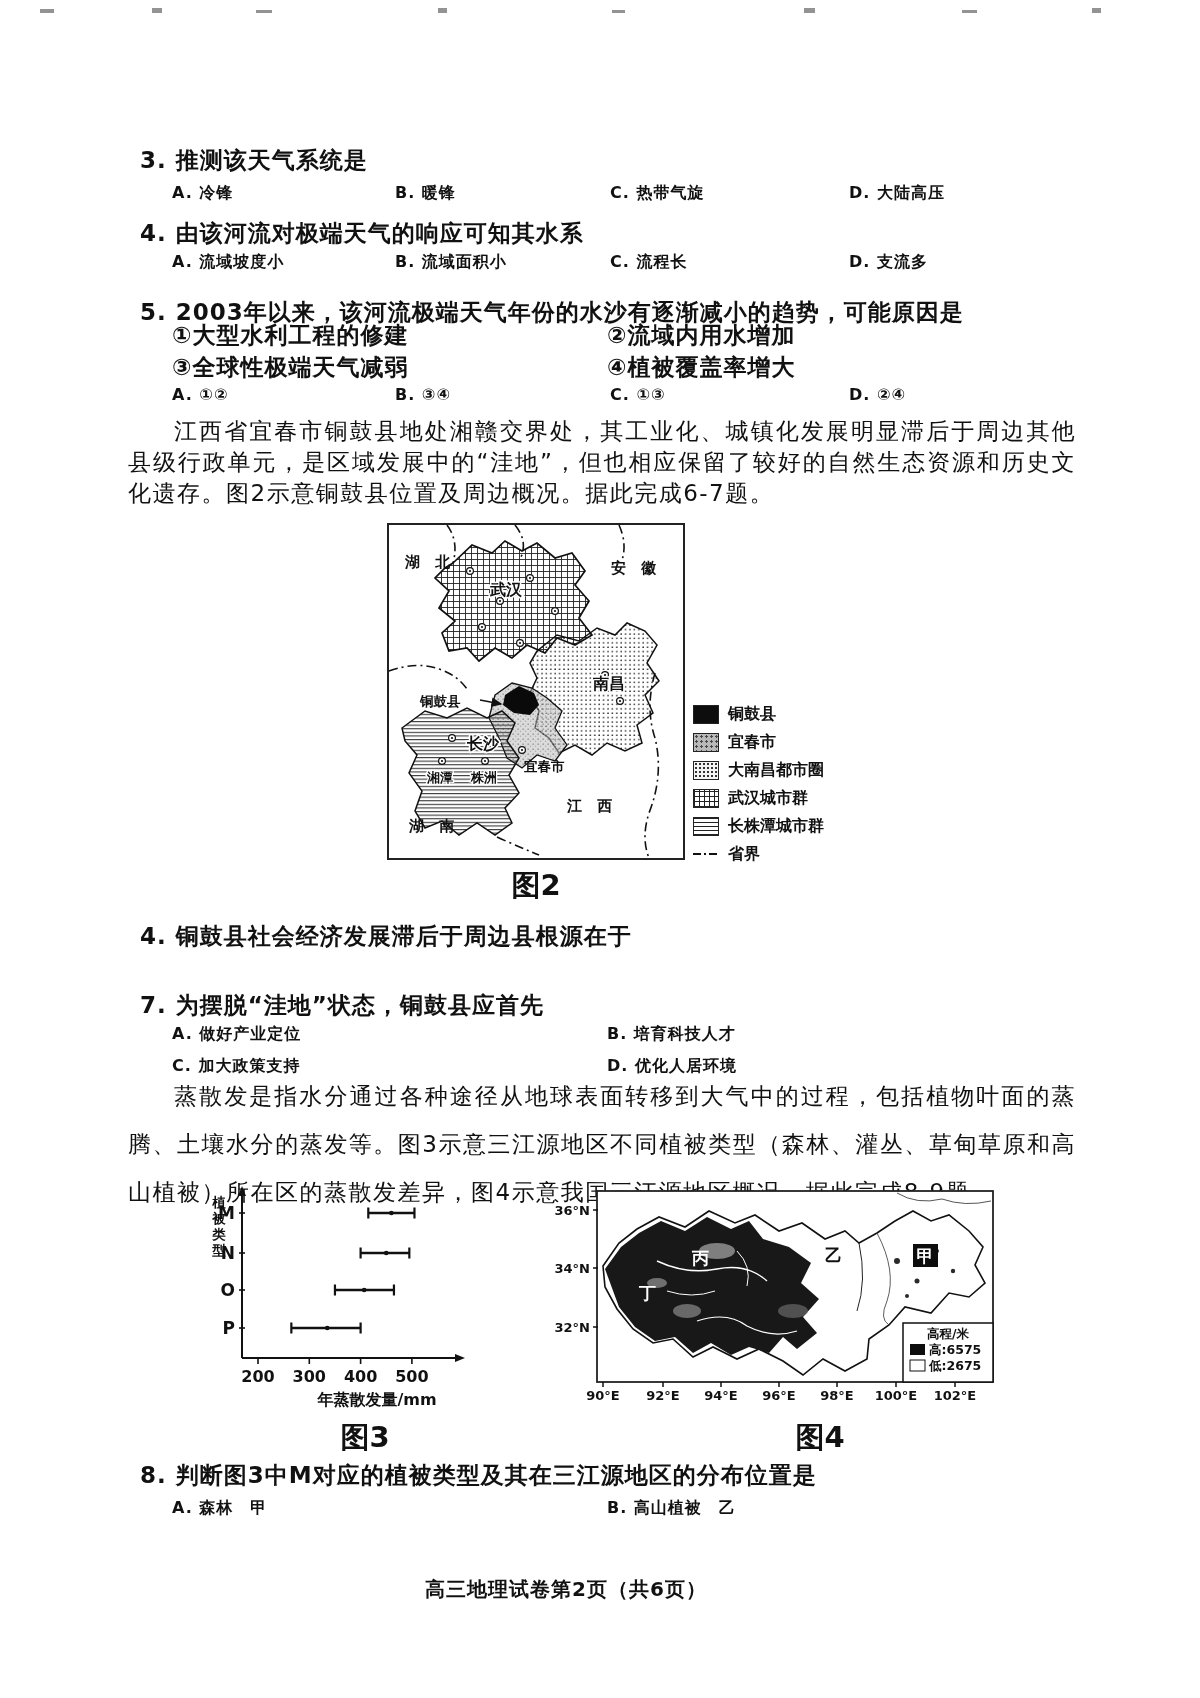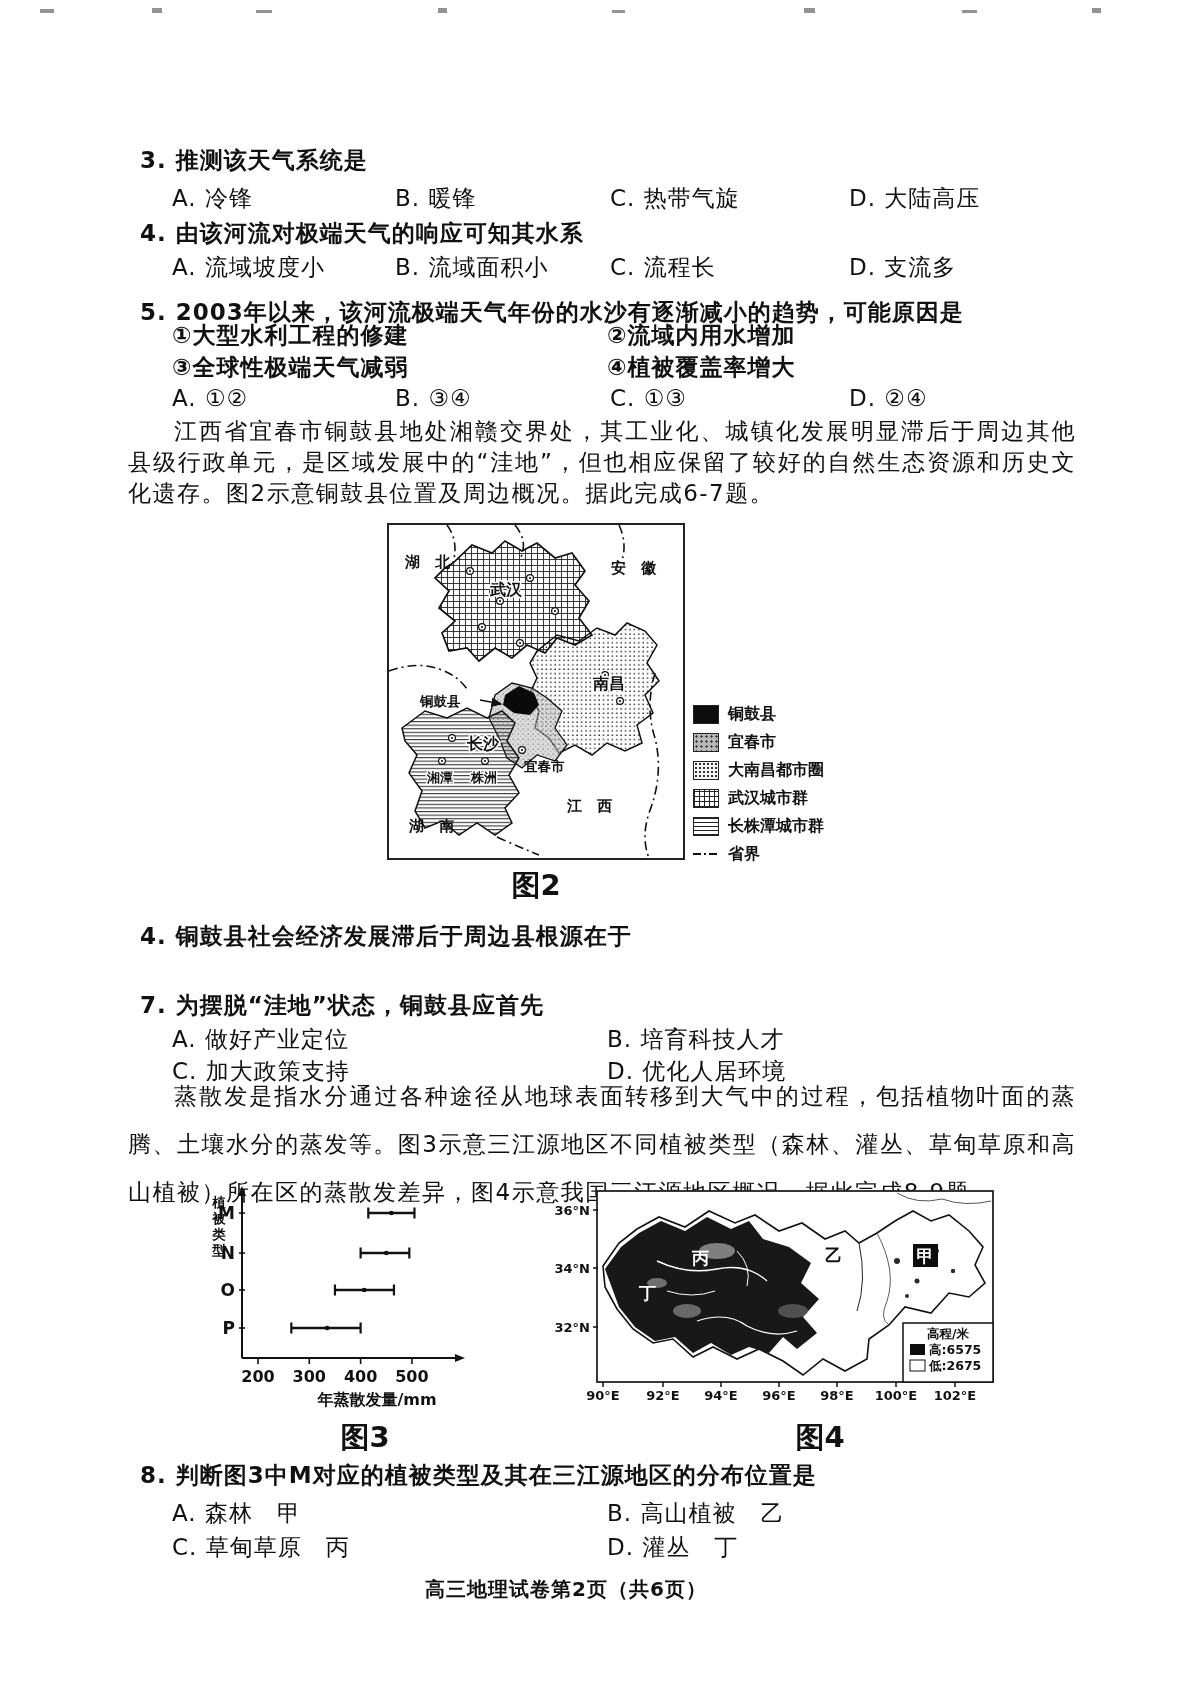"A. 冷锋" .optrow { font-size: 23px -> 16px; font-weight: 400 -> 700 }
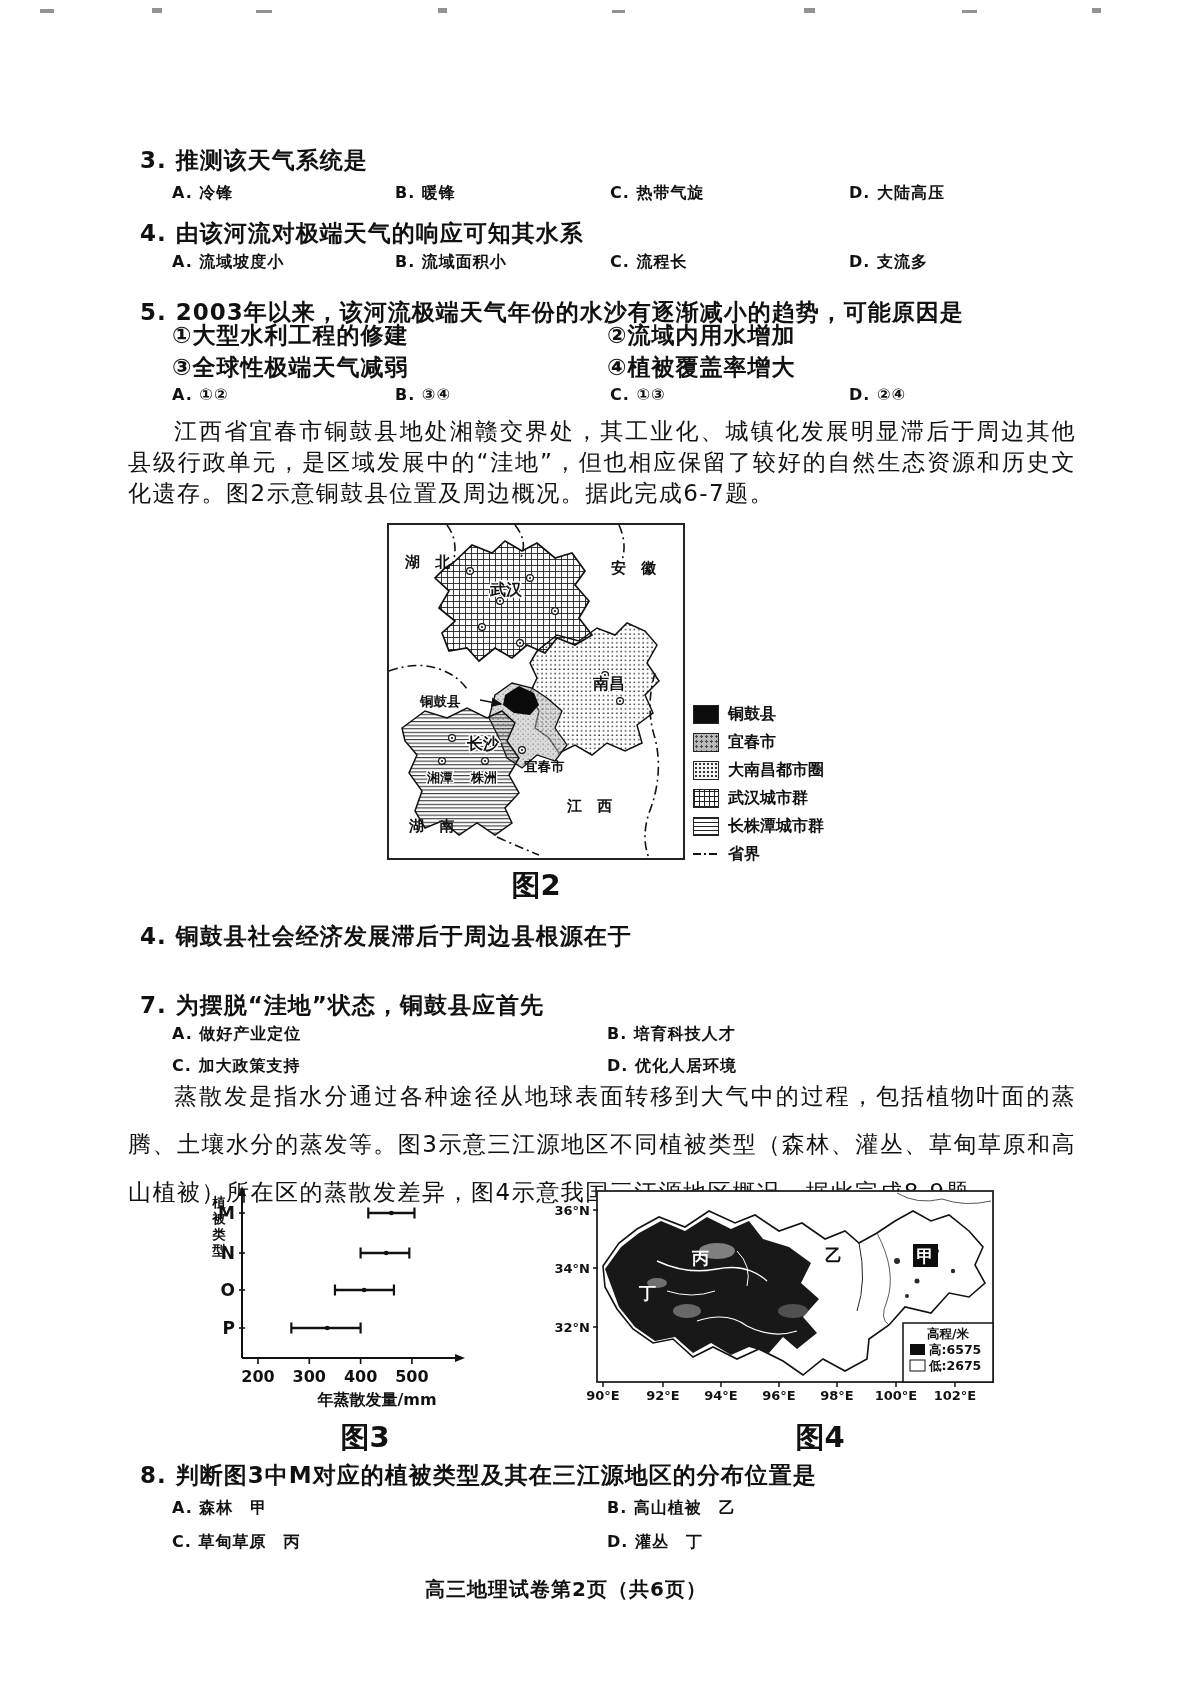"C. 草甸草原 丙" div.optrow { html: <div> <span>C. 草甸草原 丙</span> <span>D. 灌丛 丁</span> </div> -> none }
